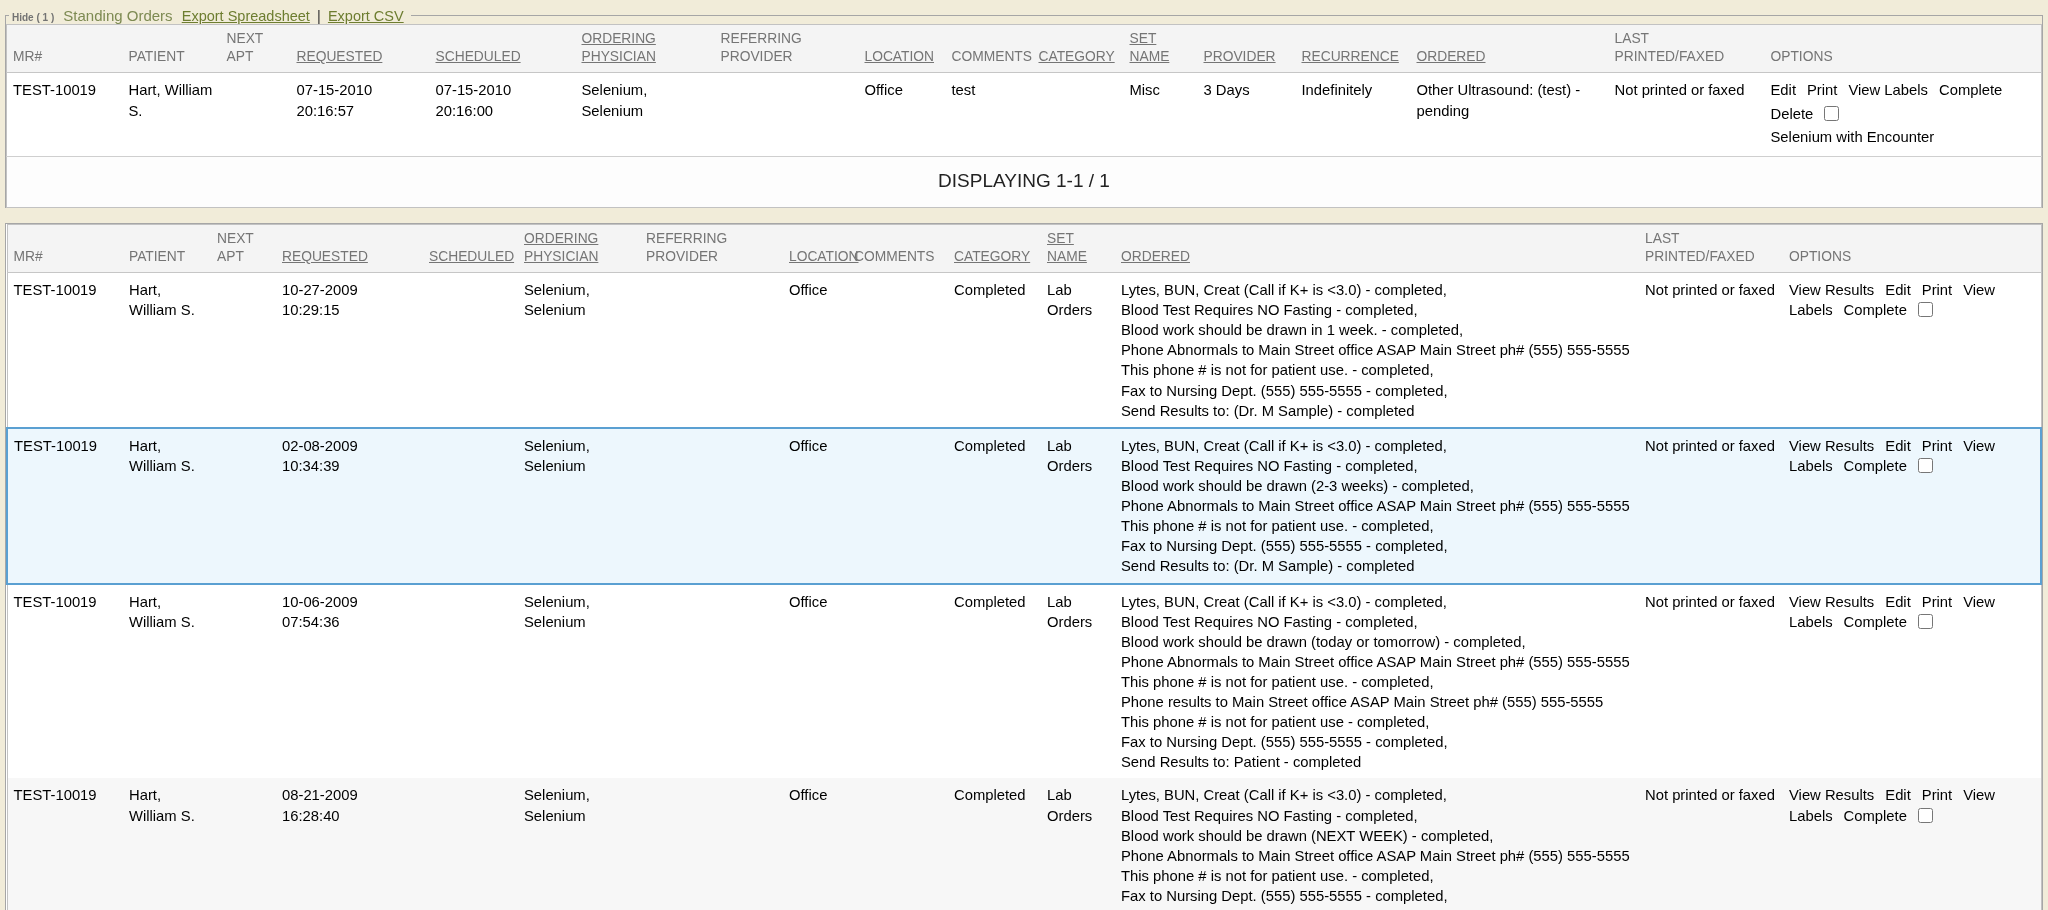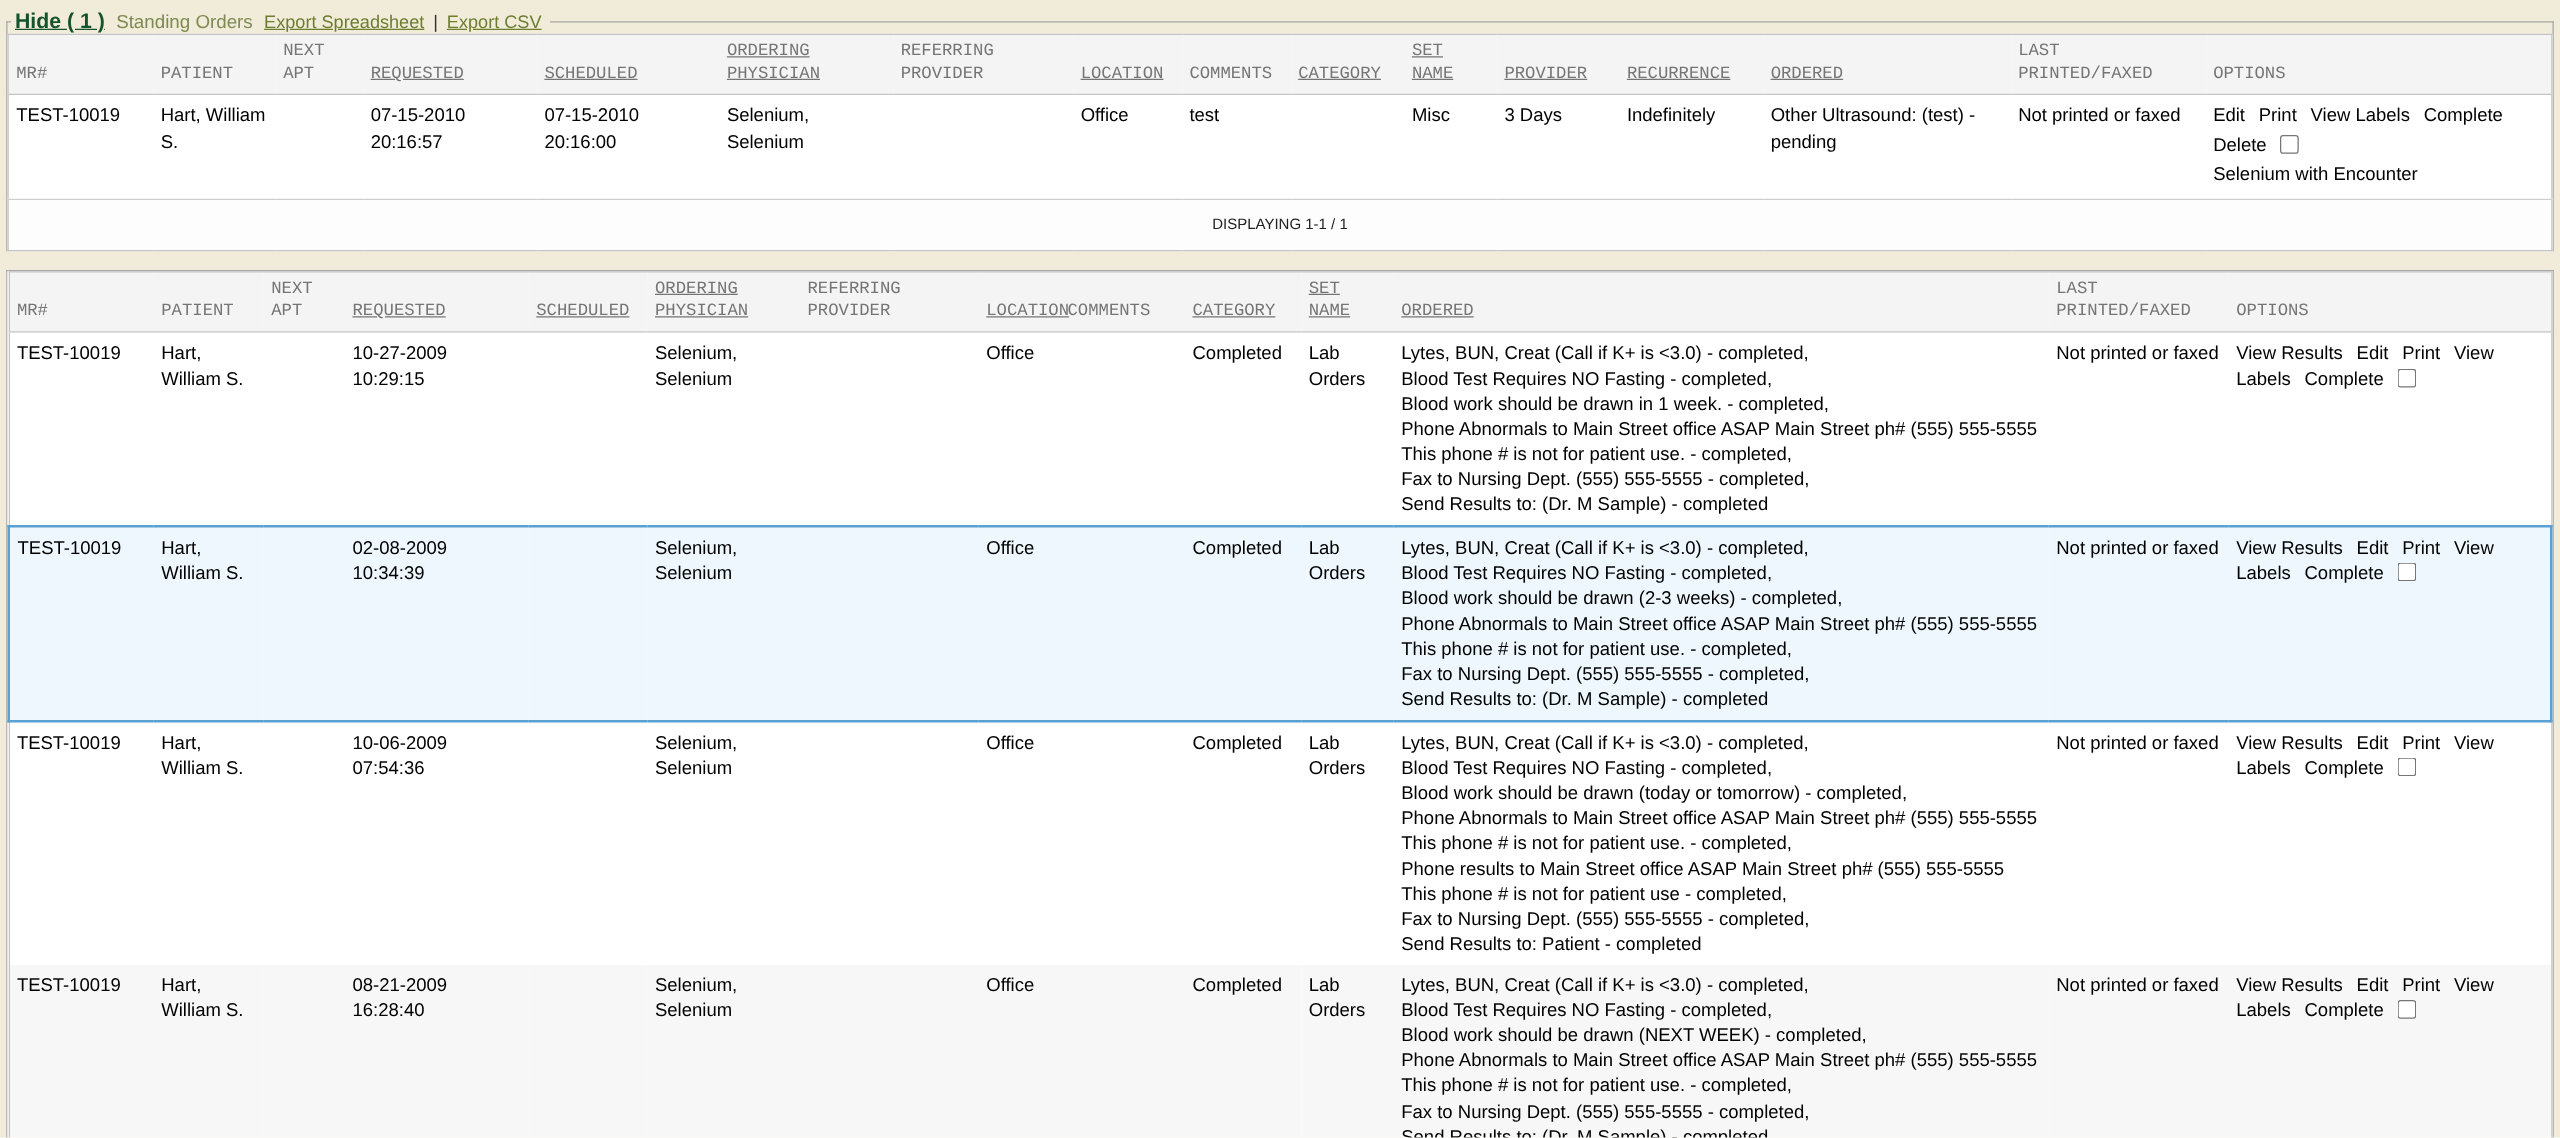"Hide ( 1 )" .legend-hide { color: #14532d -> #737373; font-size: 17px -> 10px; text-decoration: underline -> none }
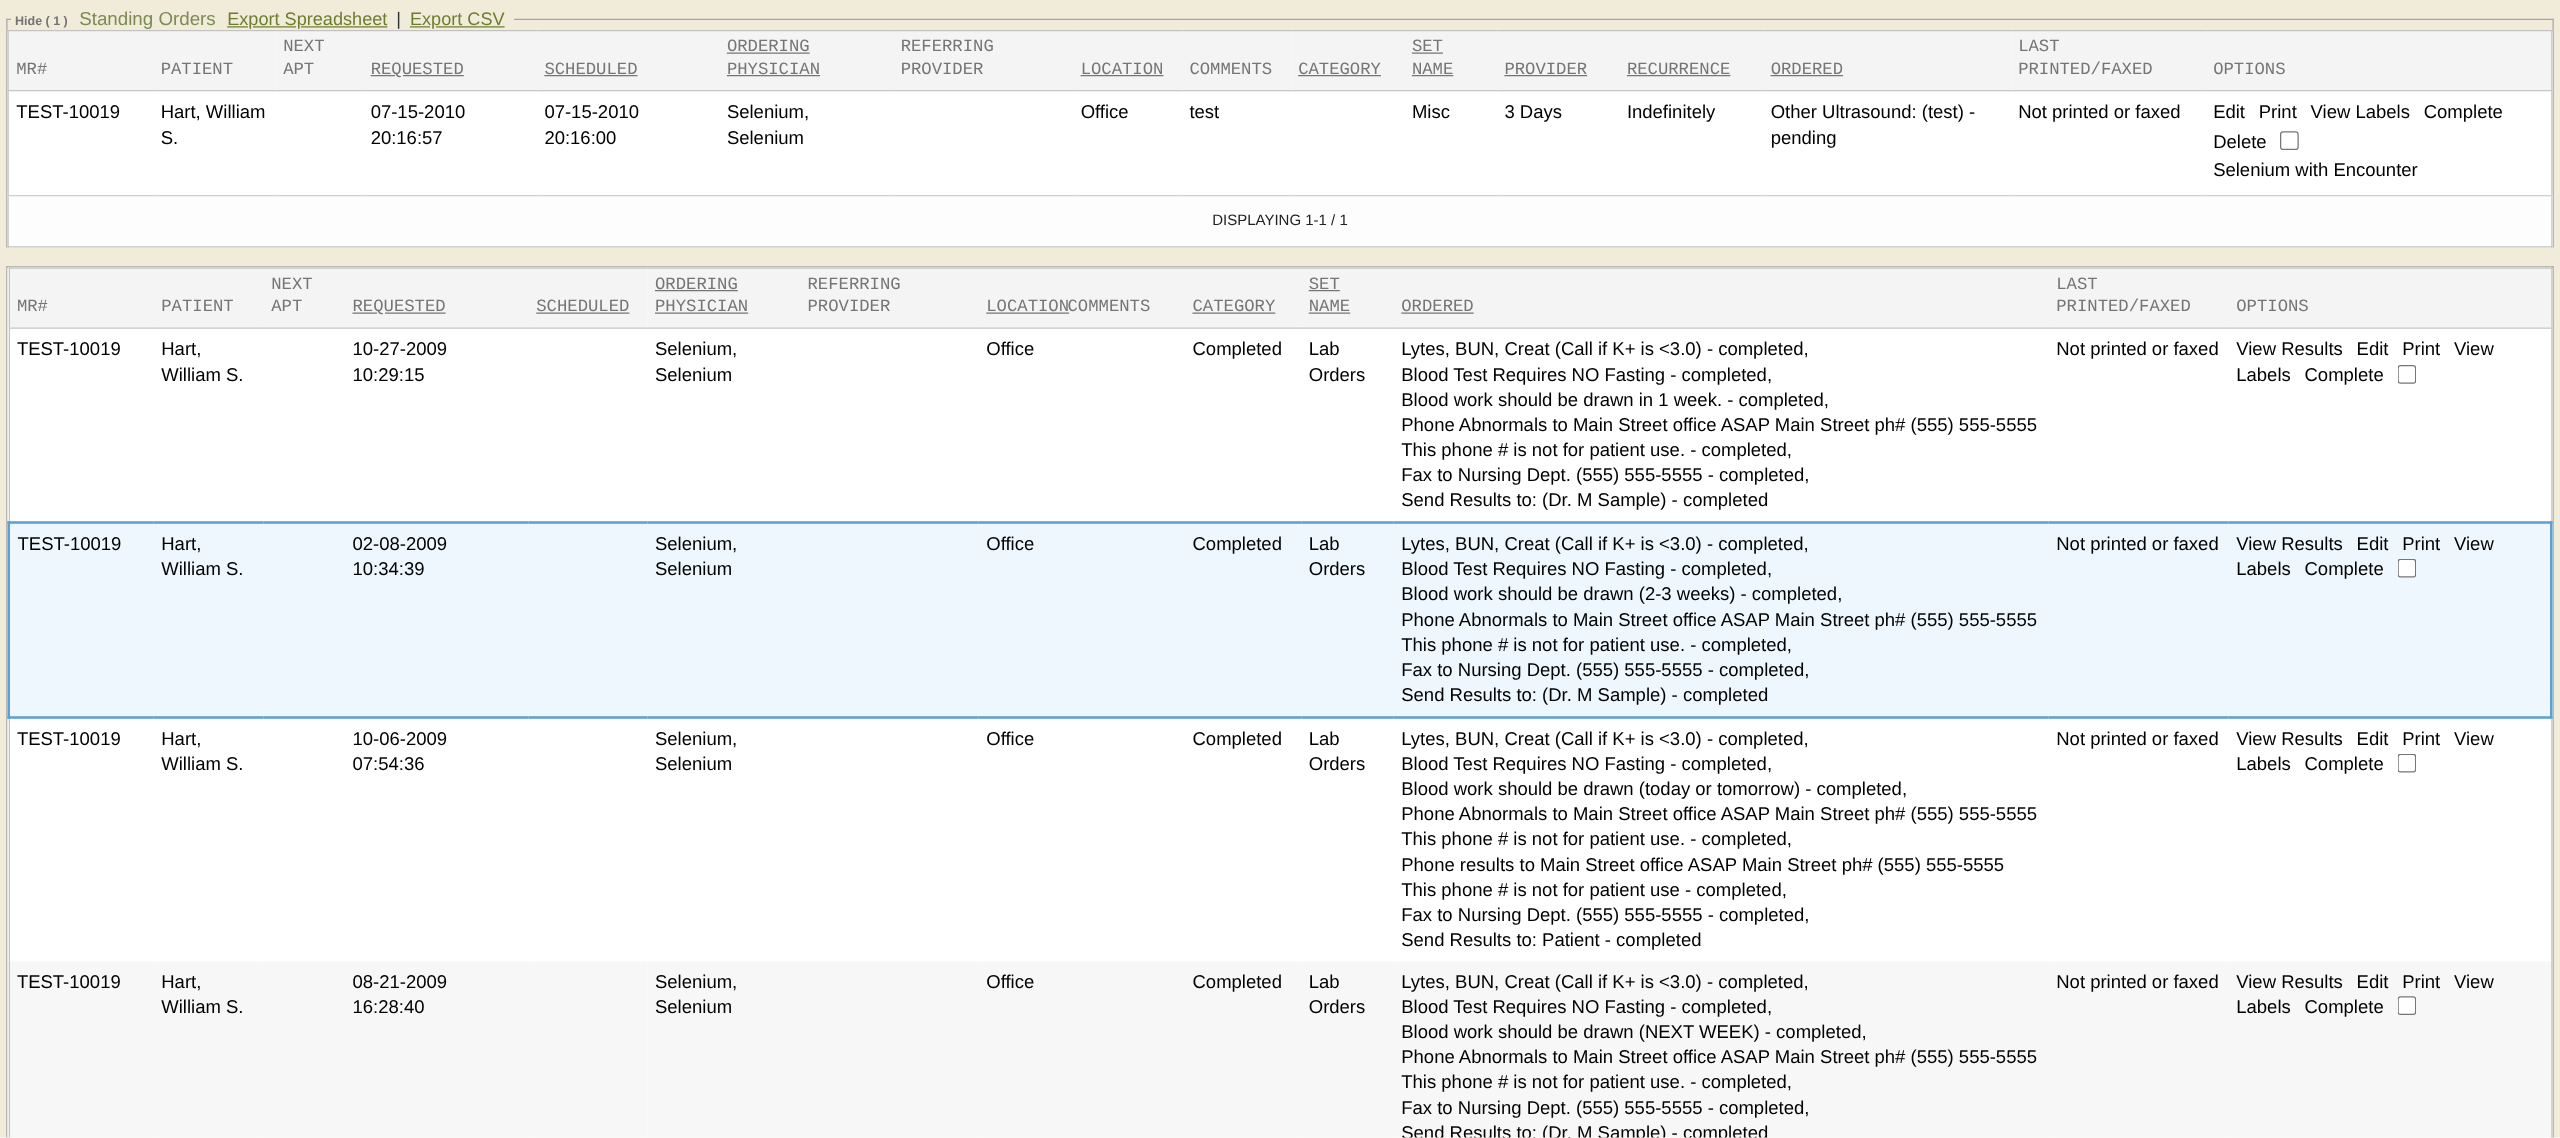"NEXT APT" th { font-family: Liberation Mono, monospace -> none }
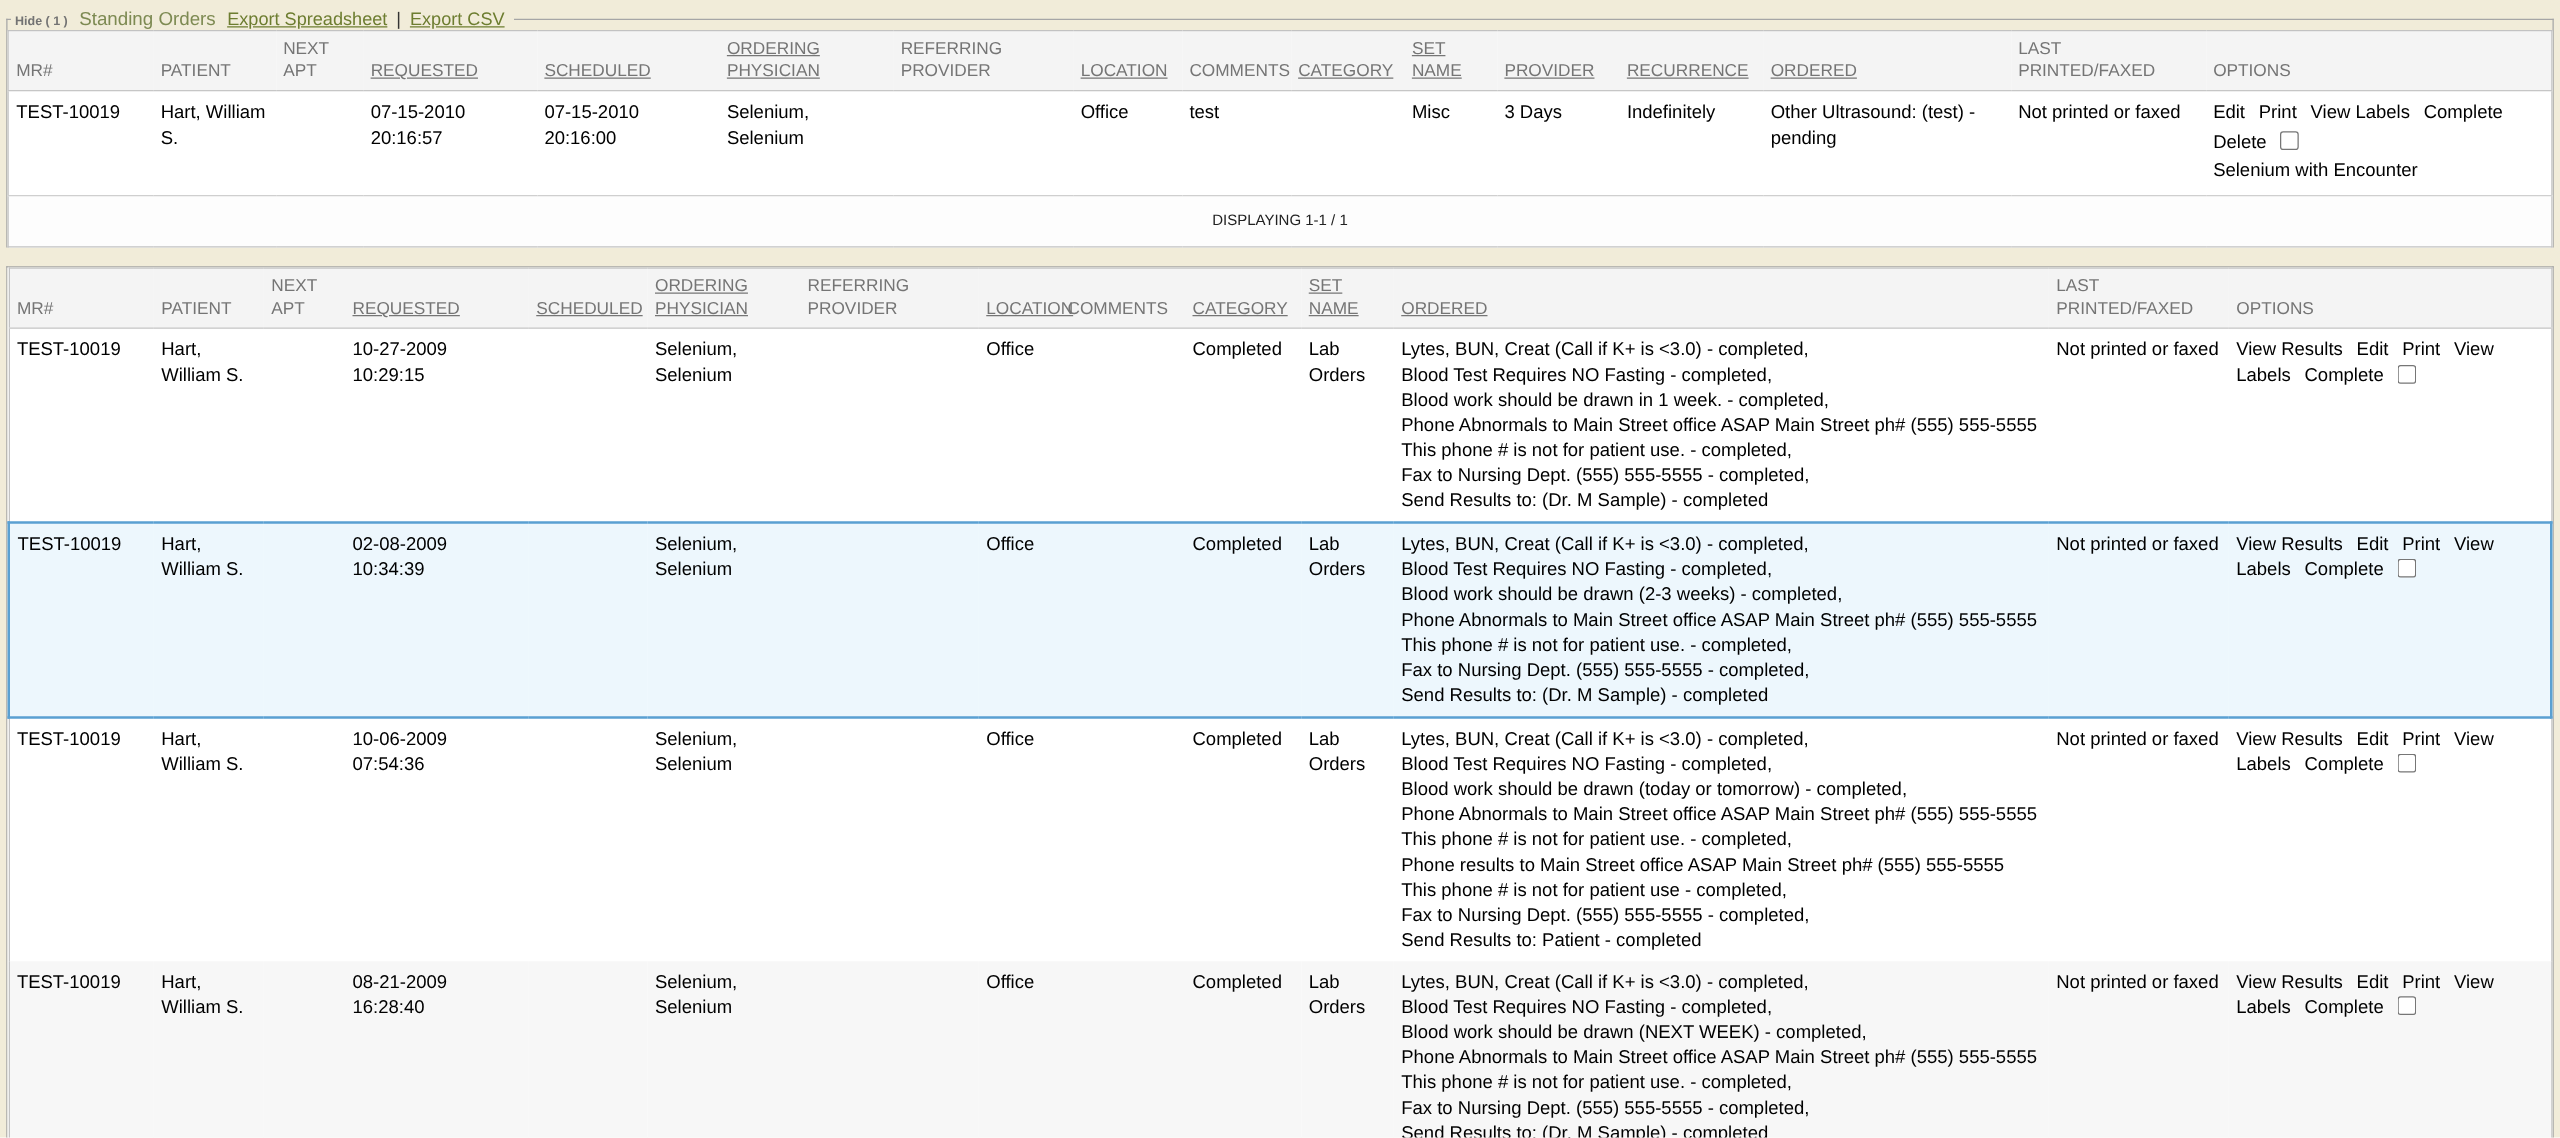"DISPLAYING 1-1 / 1" tr.display-row td { font-size: 12px -> 19px }
